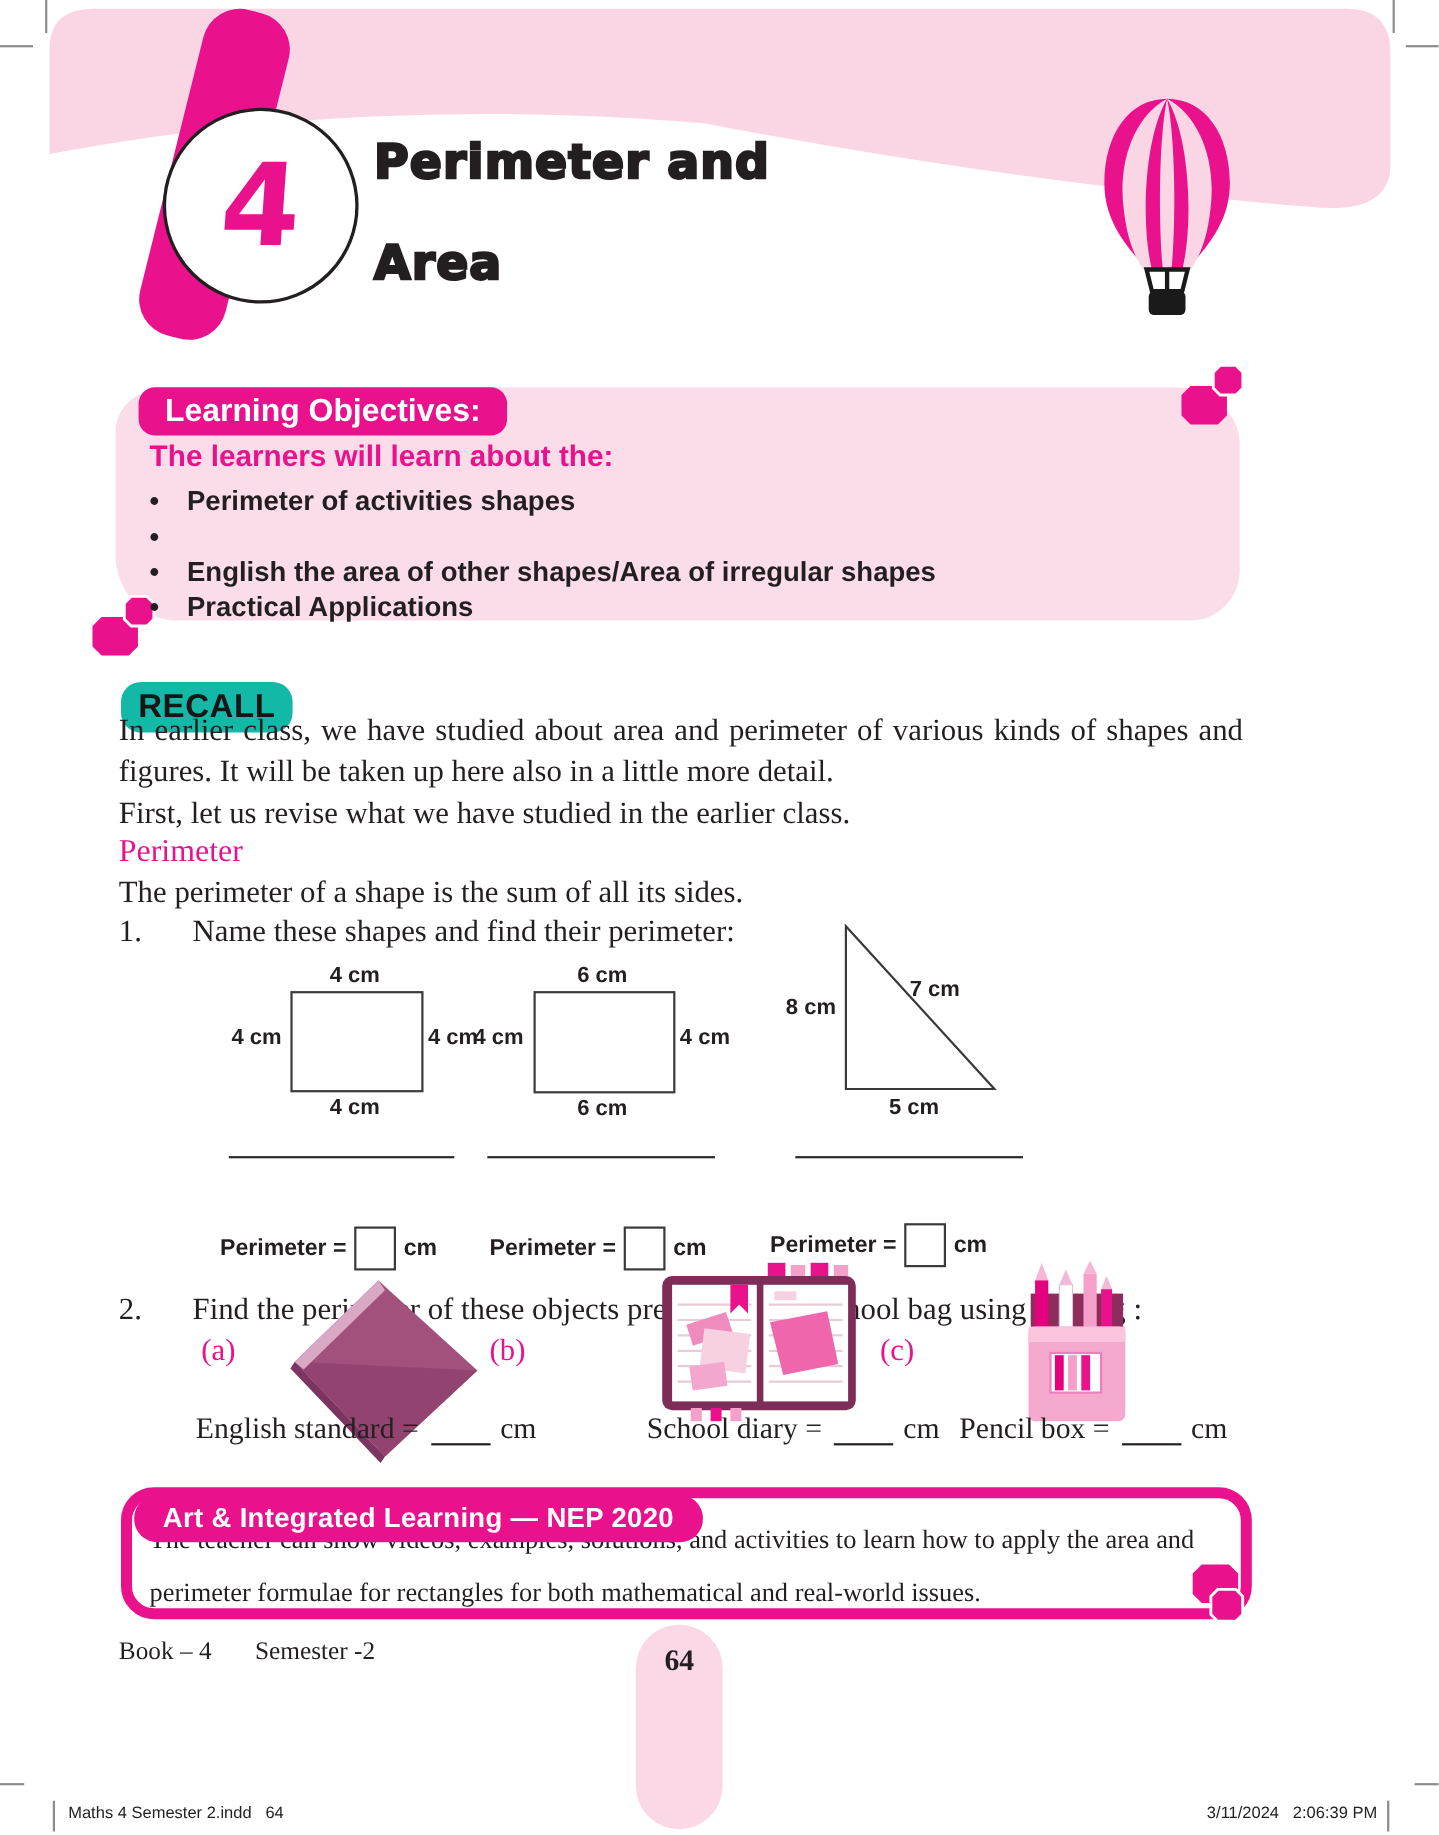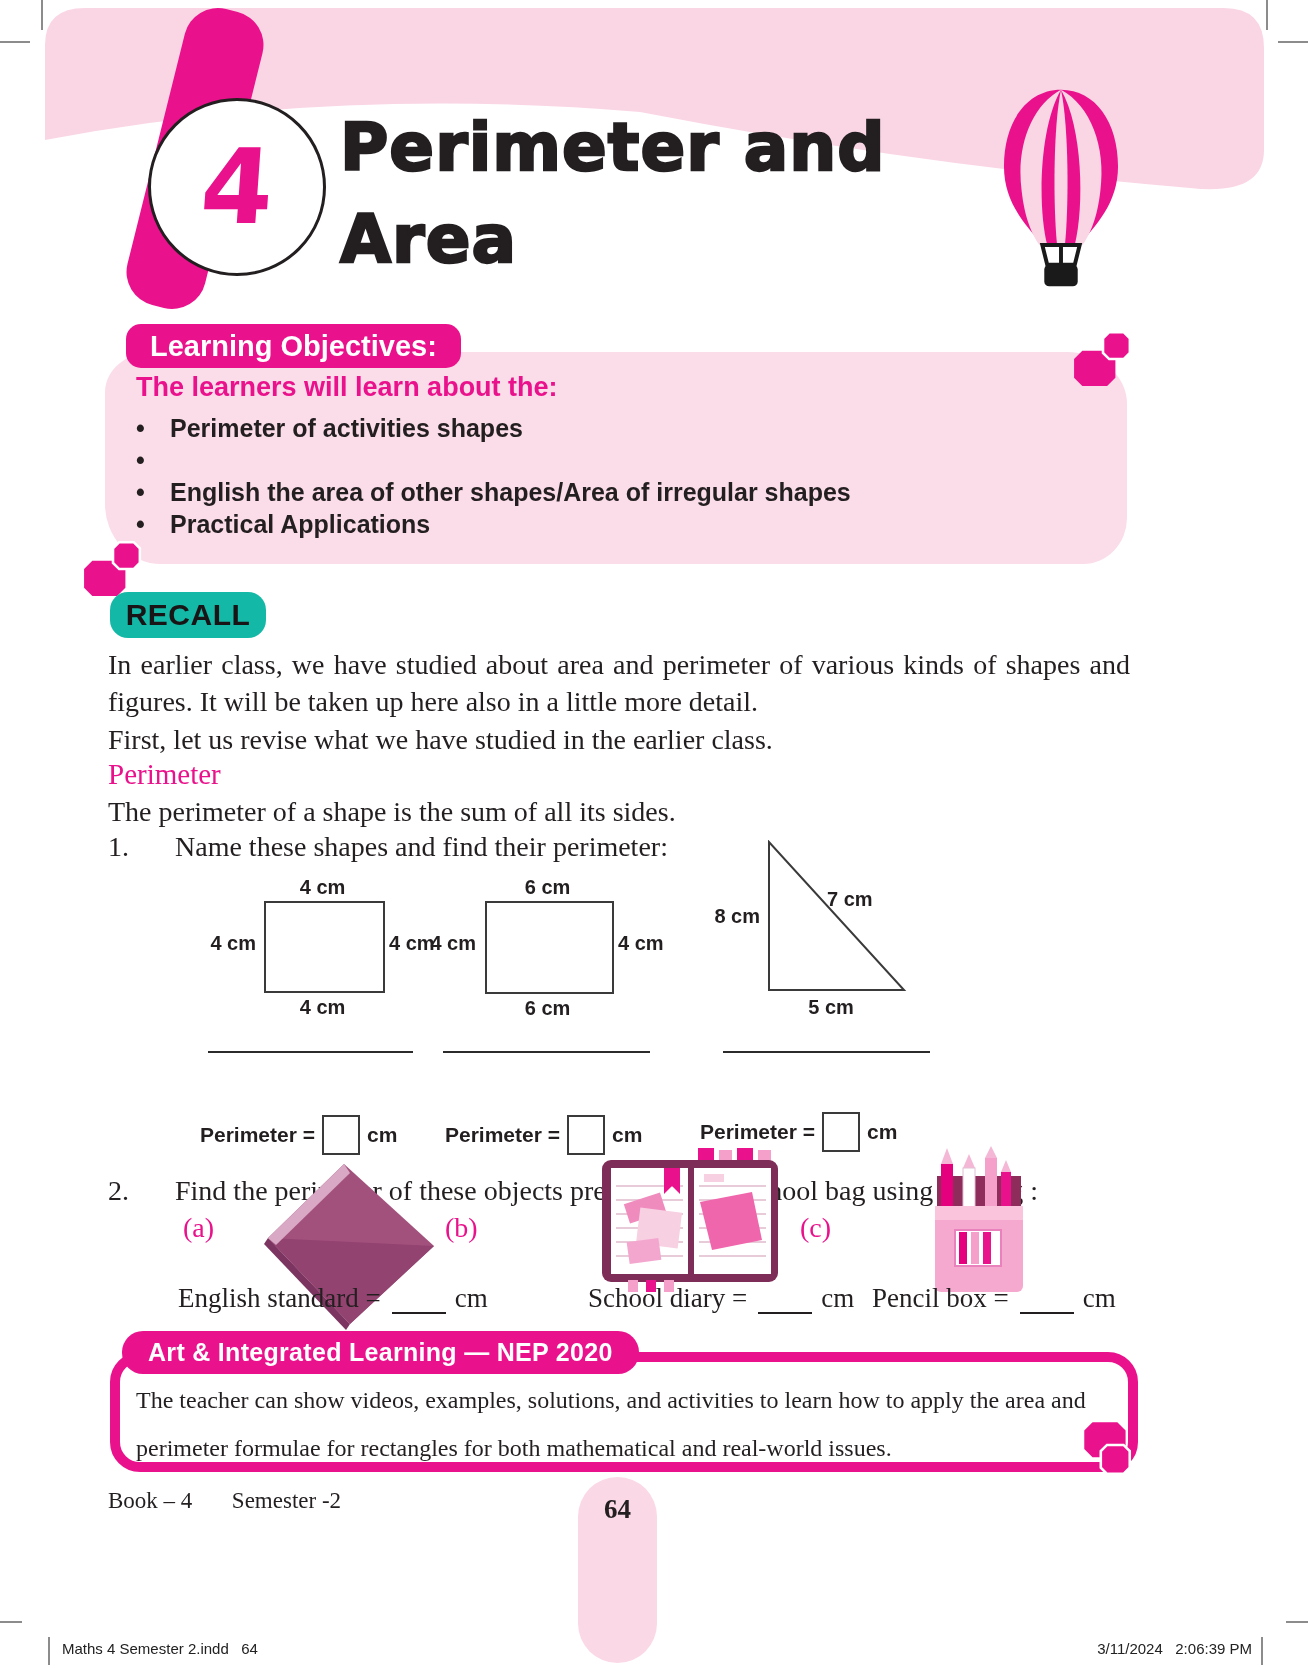"Perimeter and" .chapter-title { font-size: 66px -> 43px }
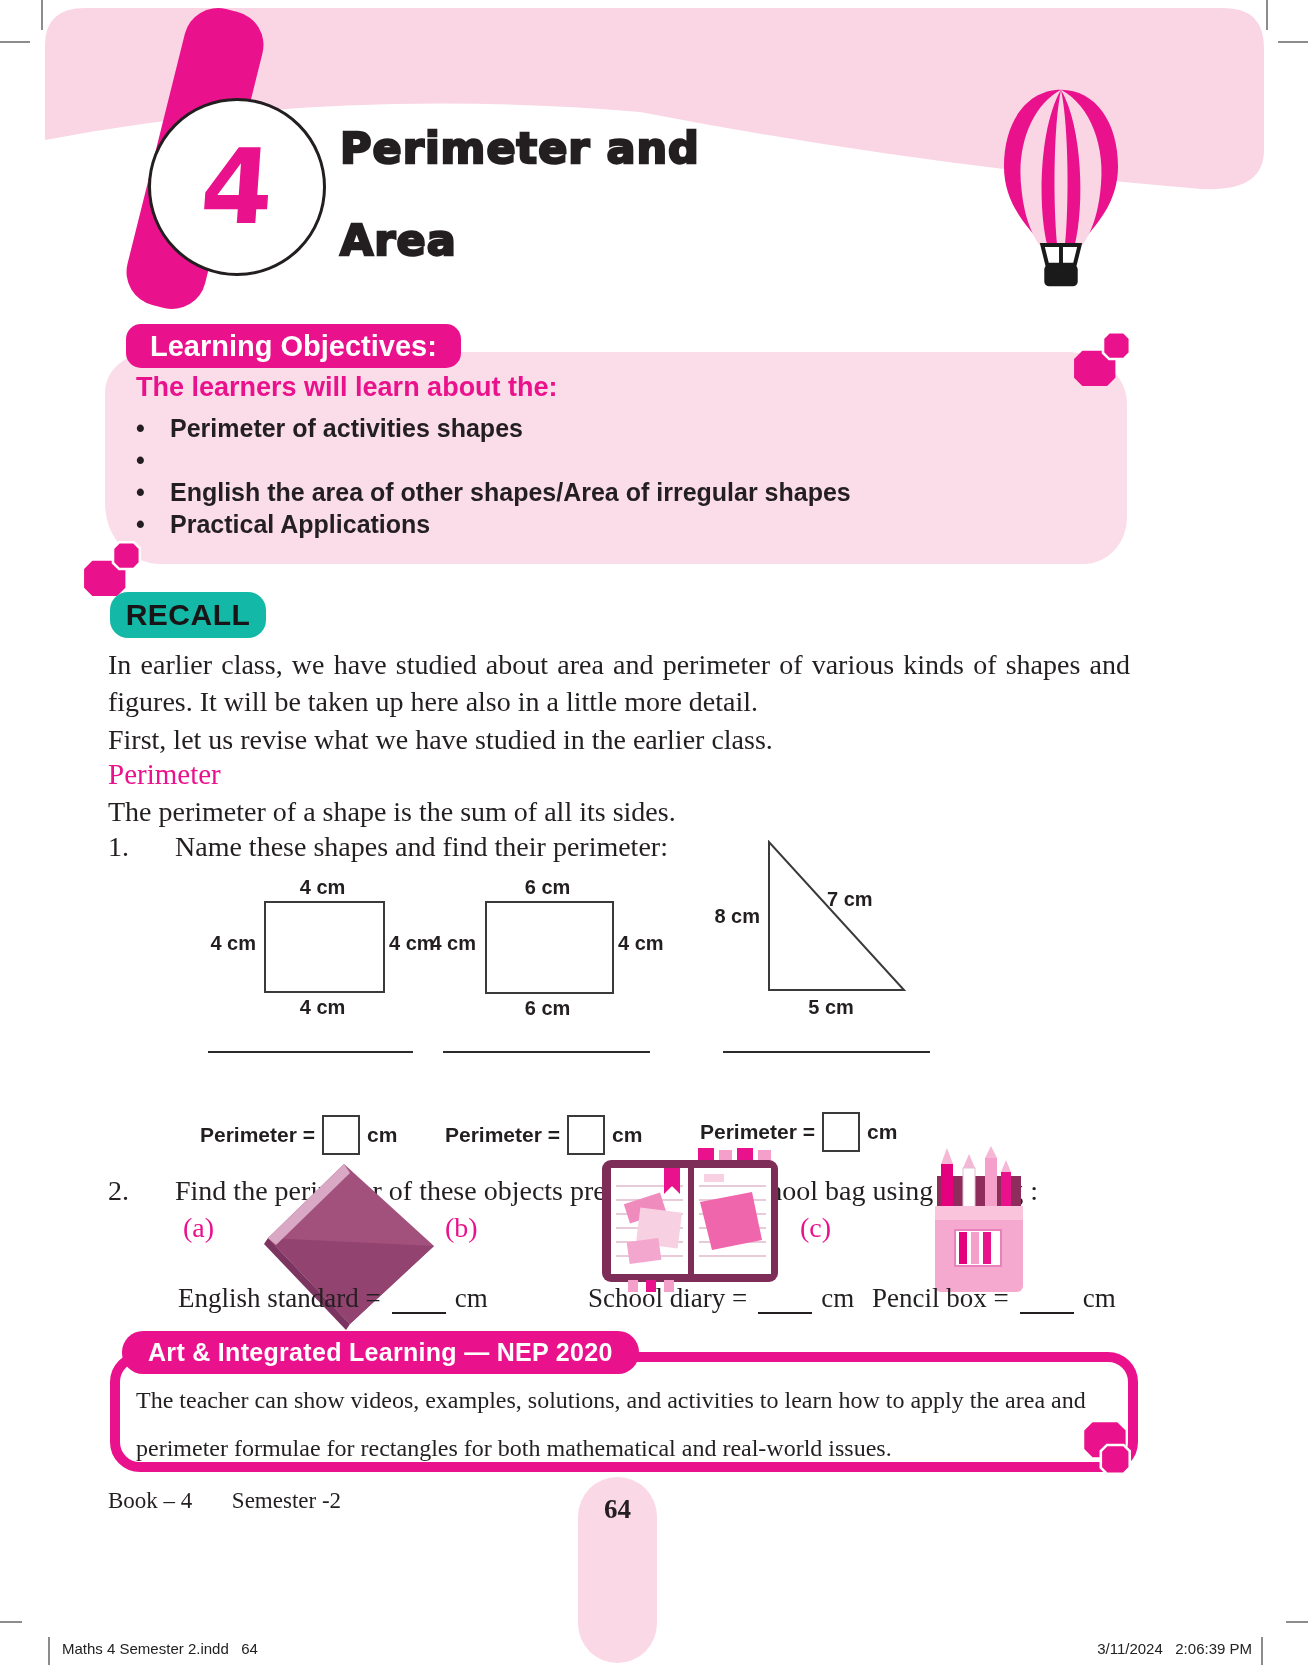"Learning Objectives:" .sansb { margin-top: none -> 28px }
